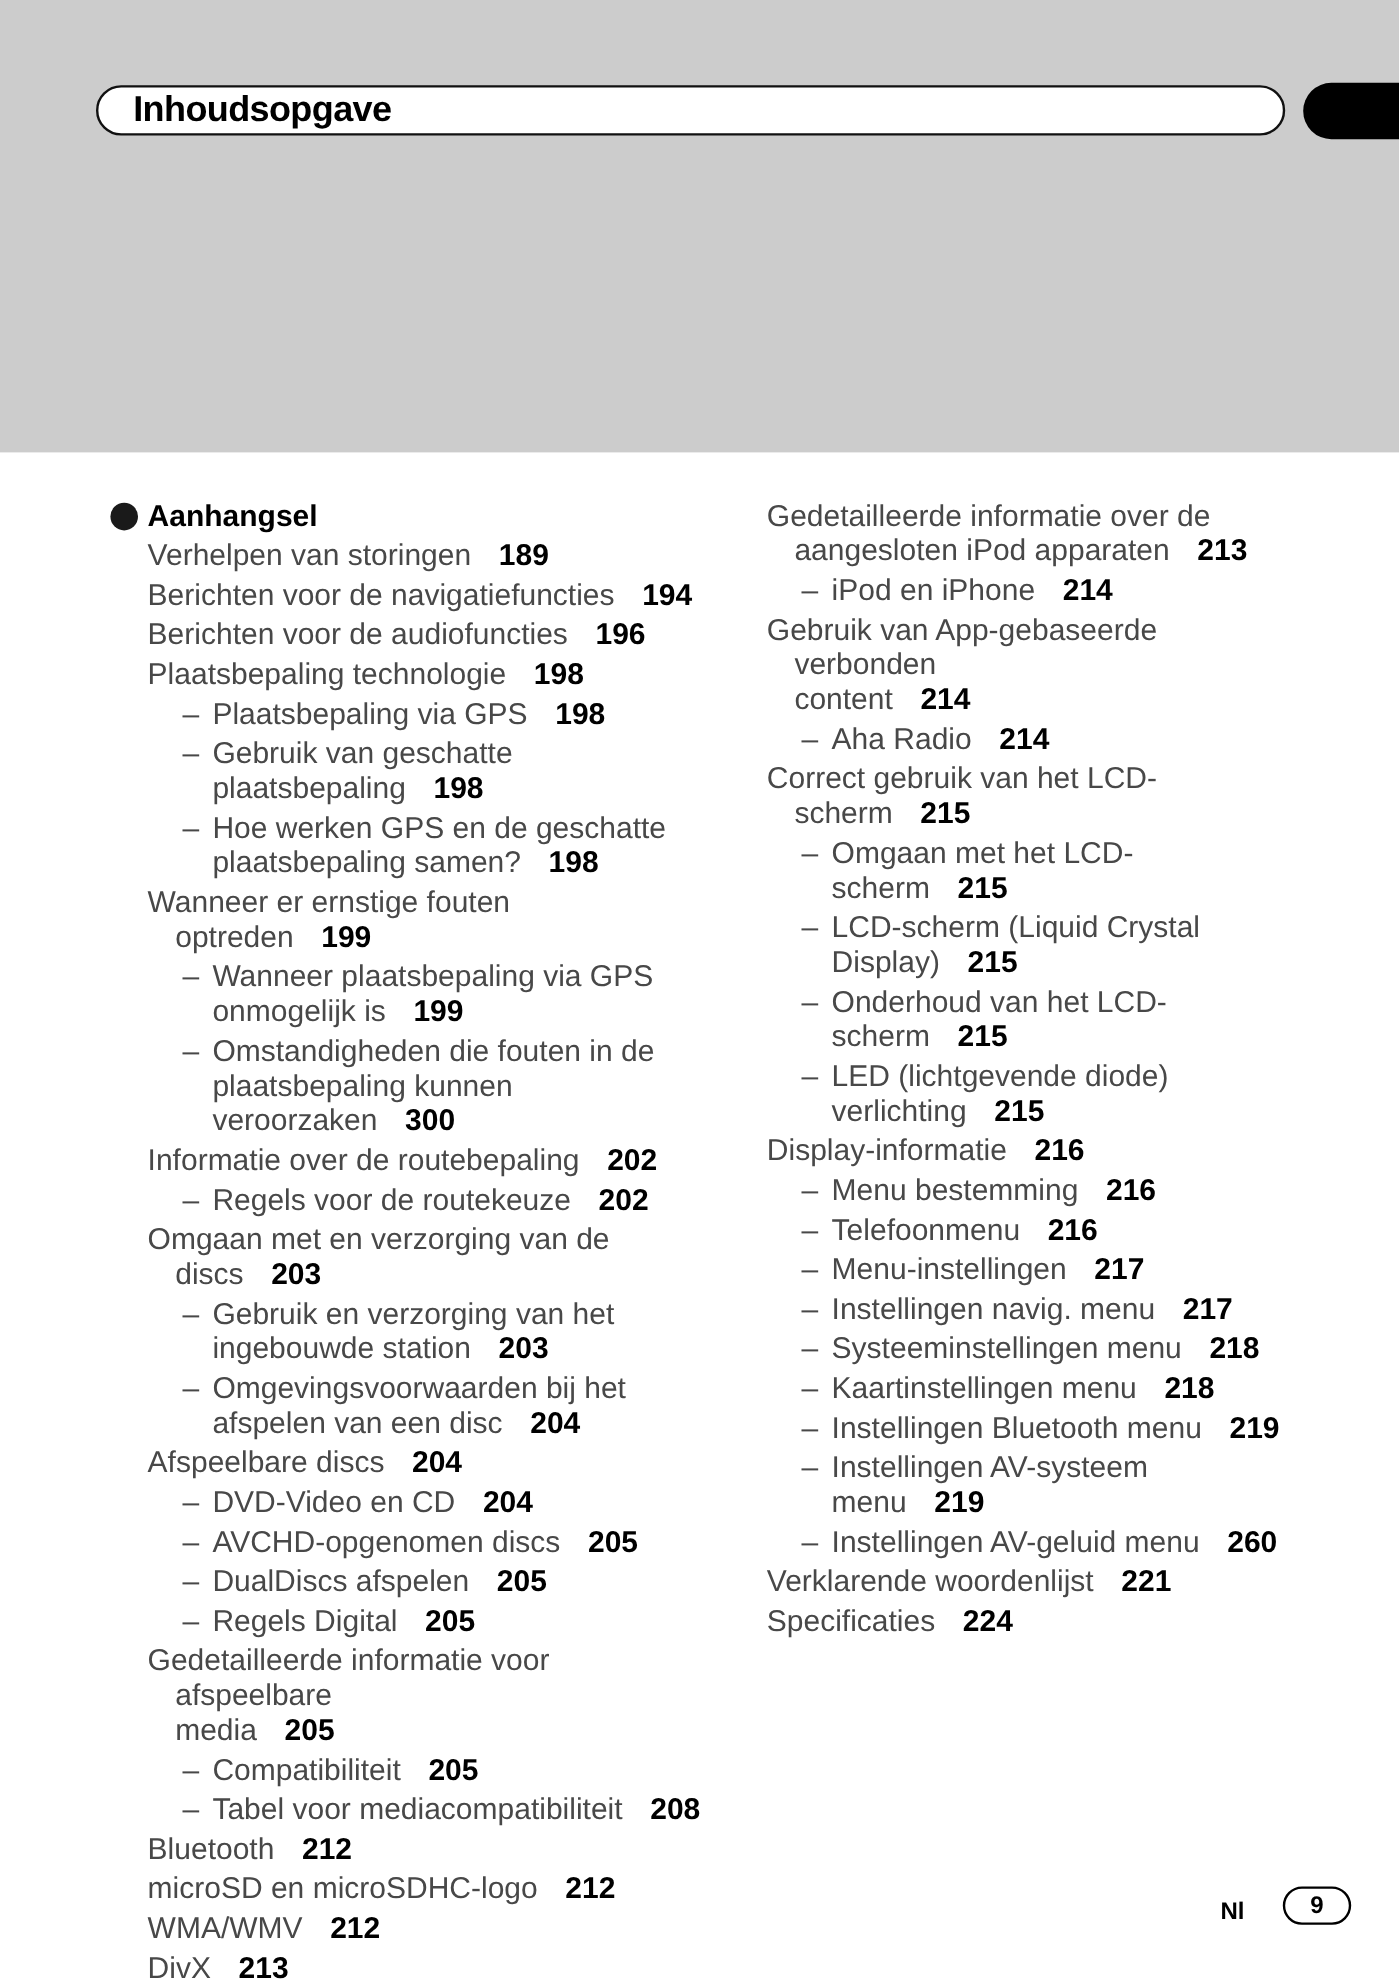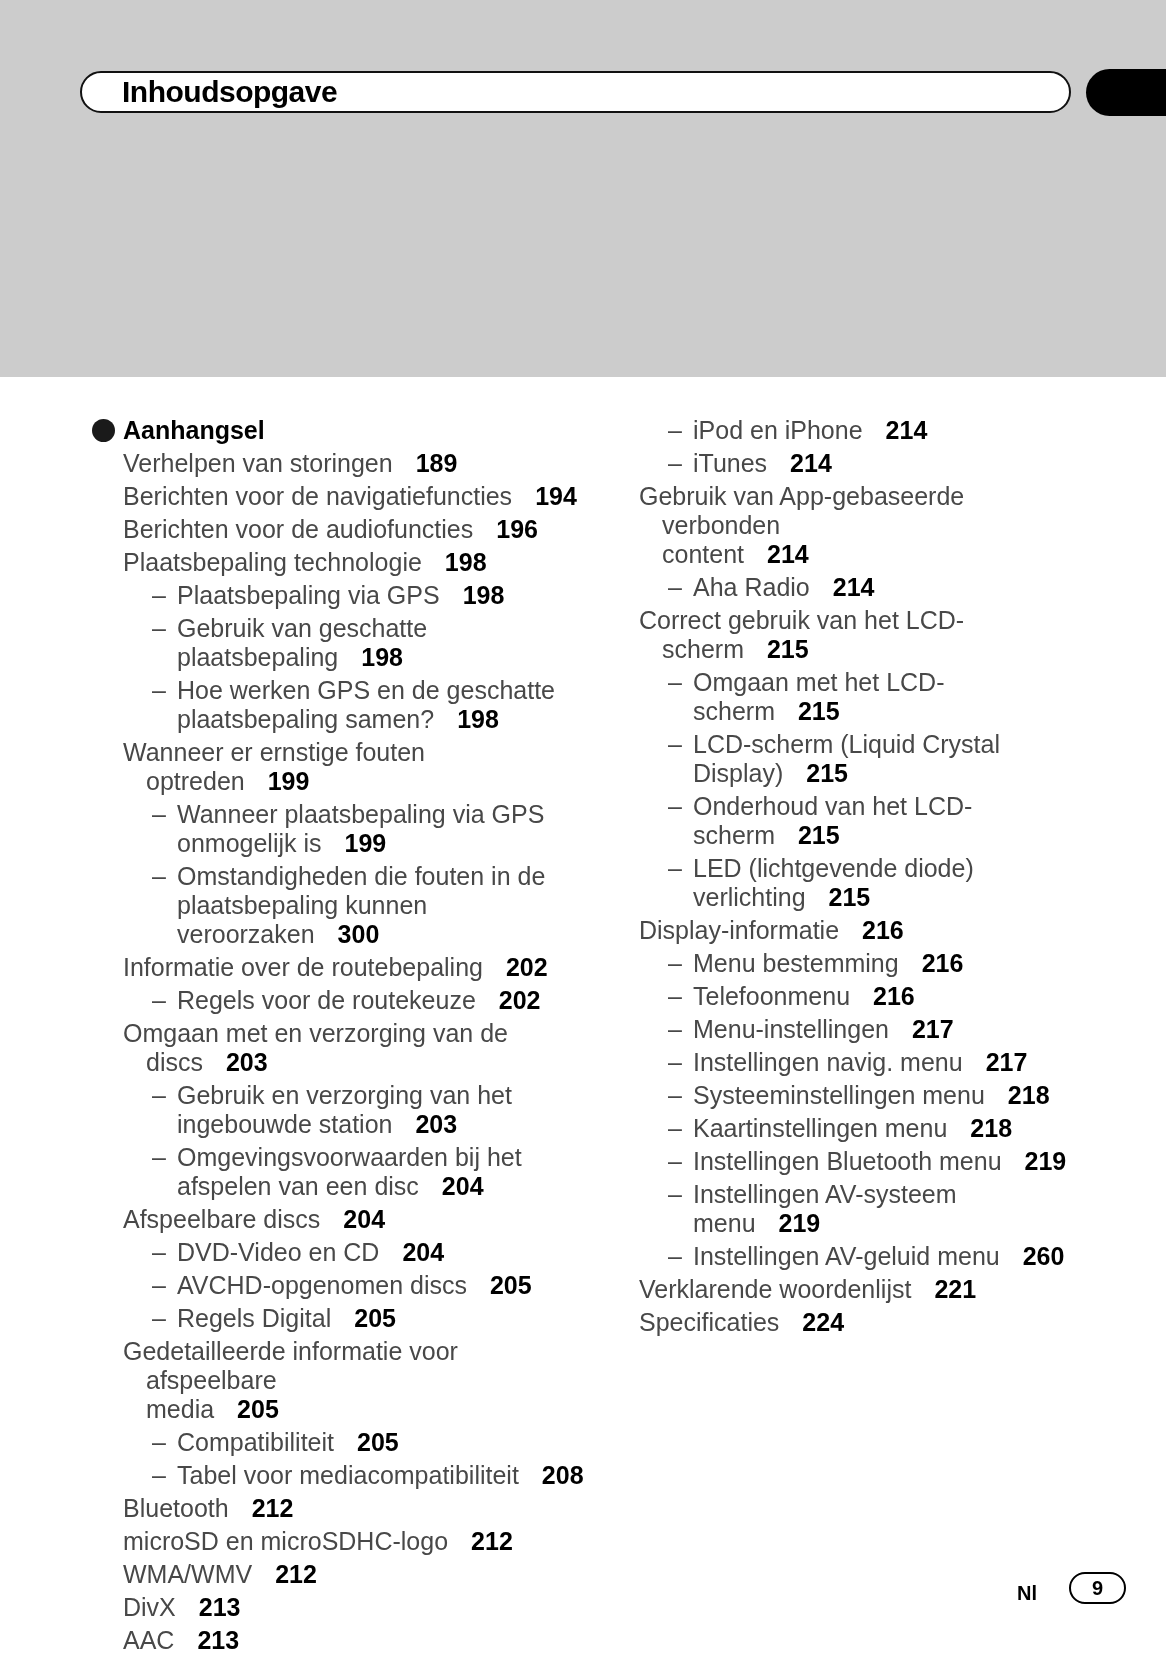"Inhoudsopgave" .title-pill h1 { margin: 16px -> 5px }
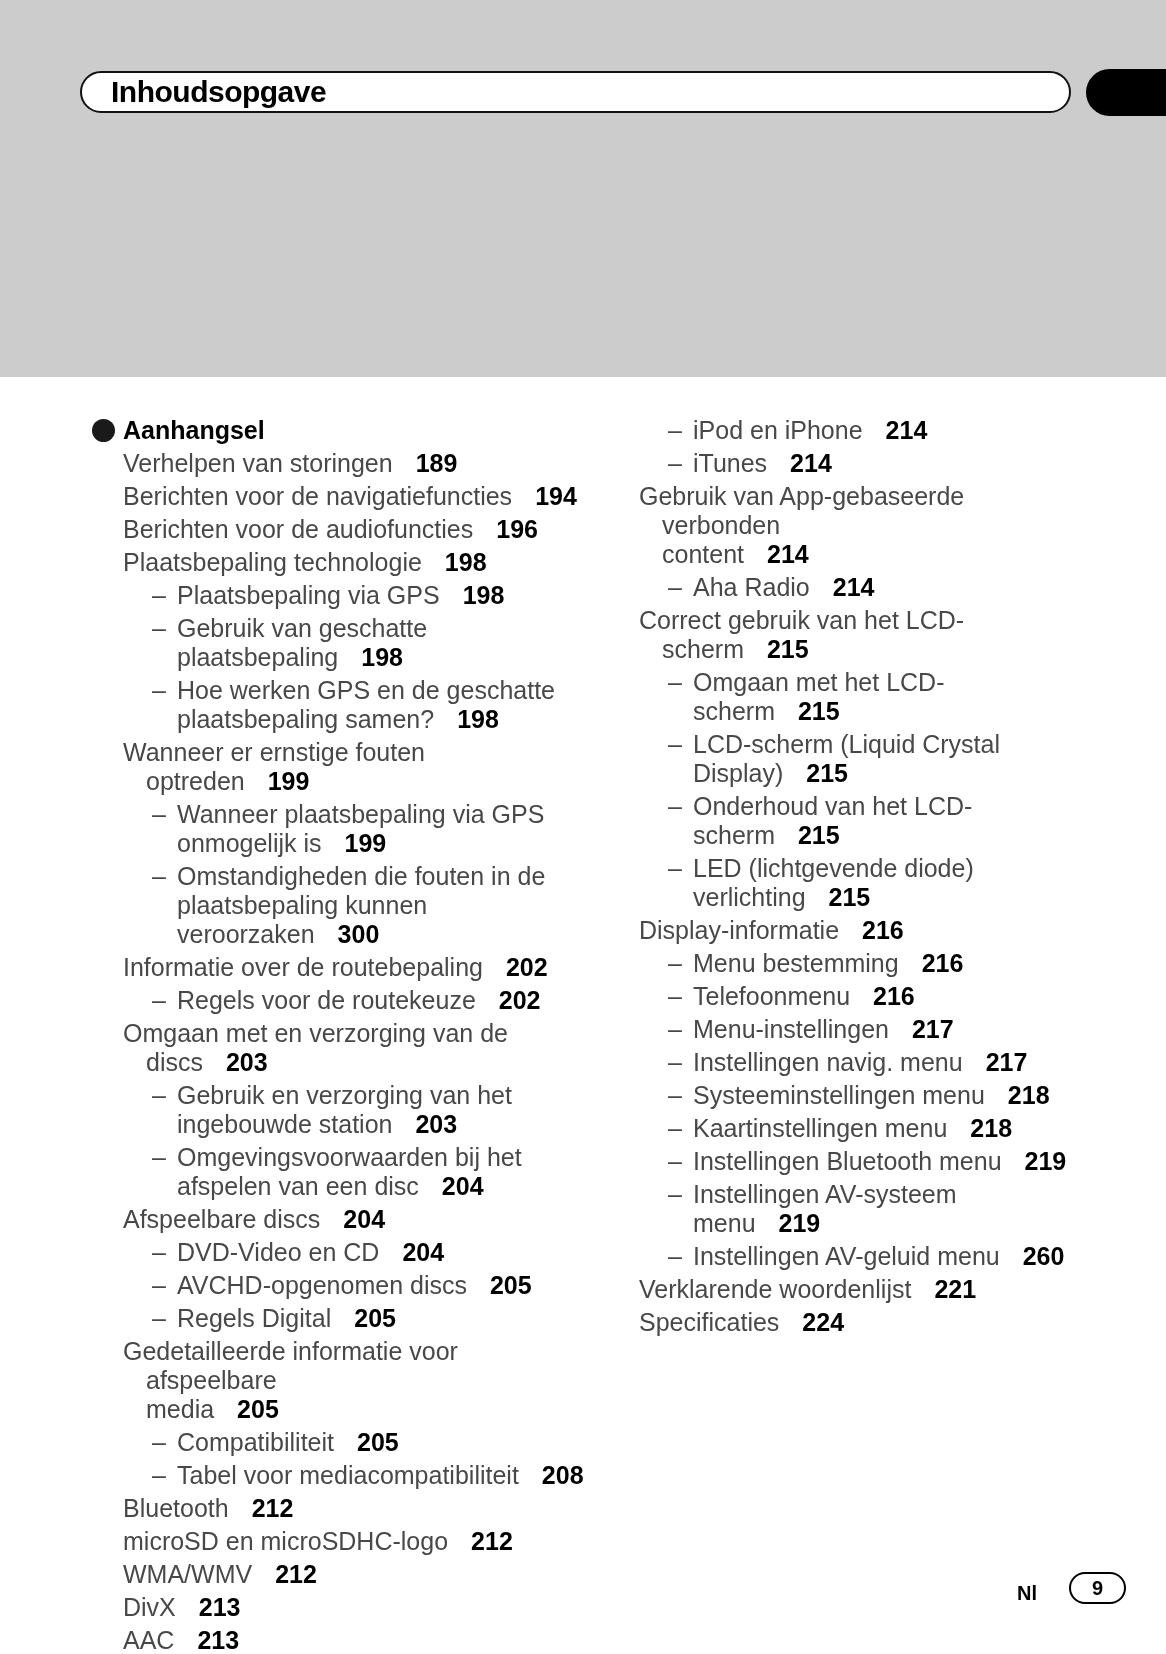"Gedetailleerde informatie over de" p.row { html: none -> <p><span>Gedetailleerde informatie over de aangesloten iPod apparaten</span><span>213</span></p> }
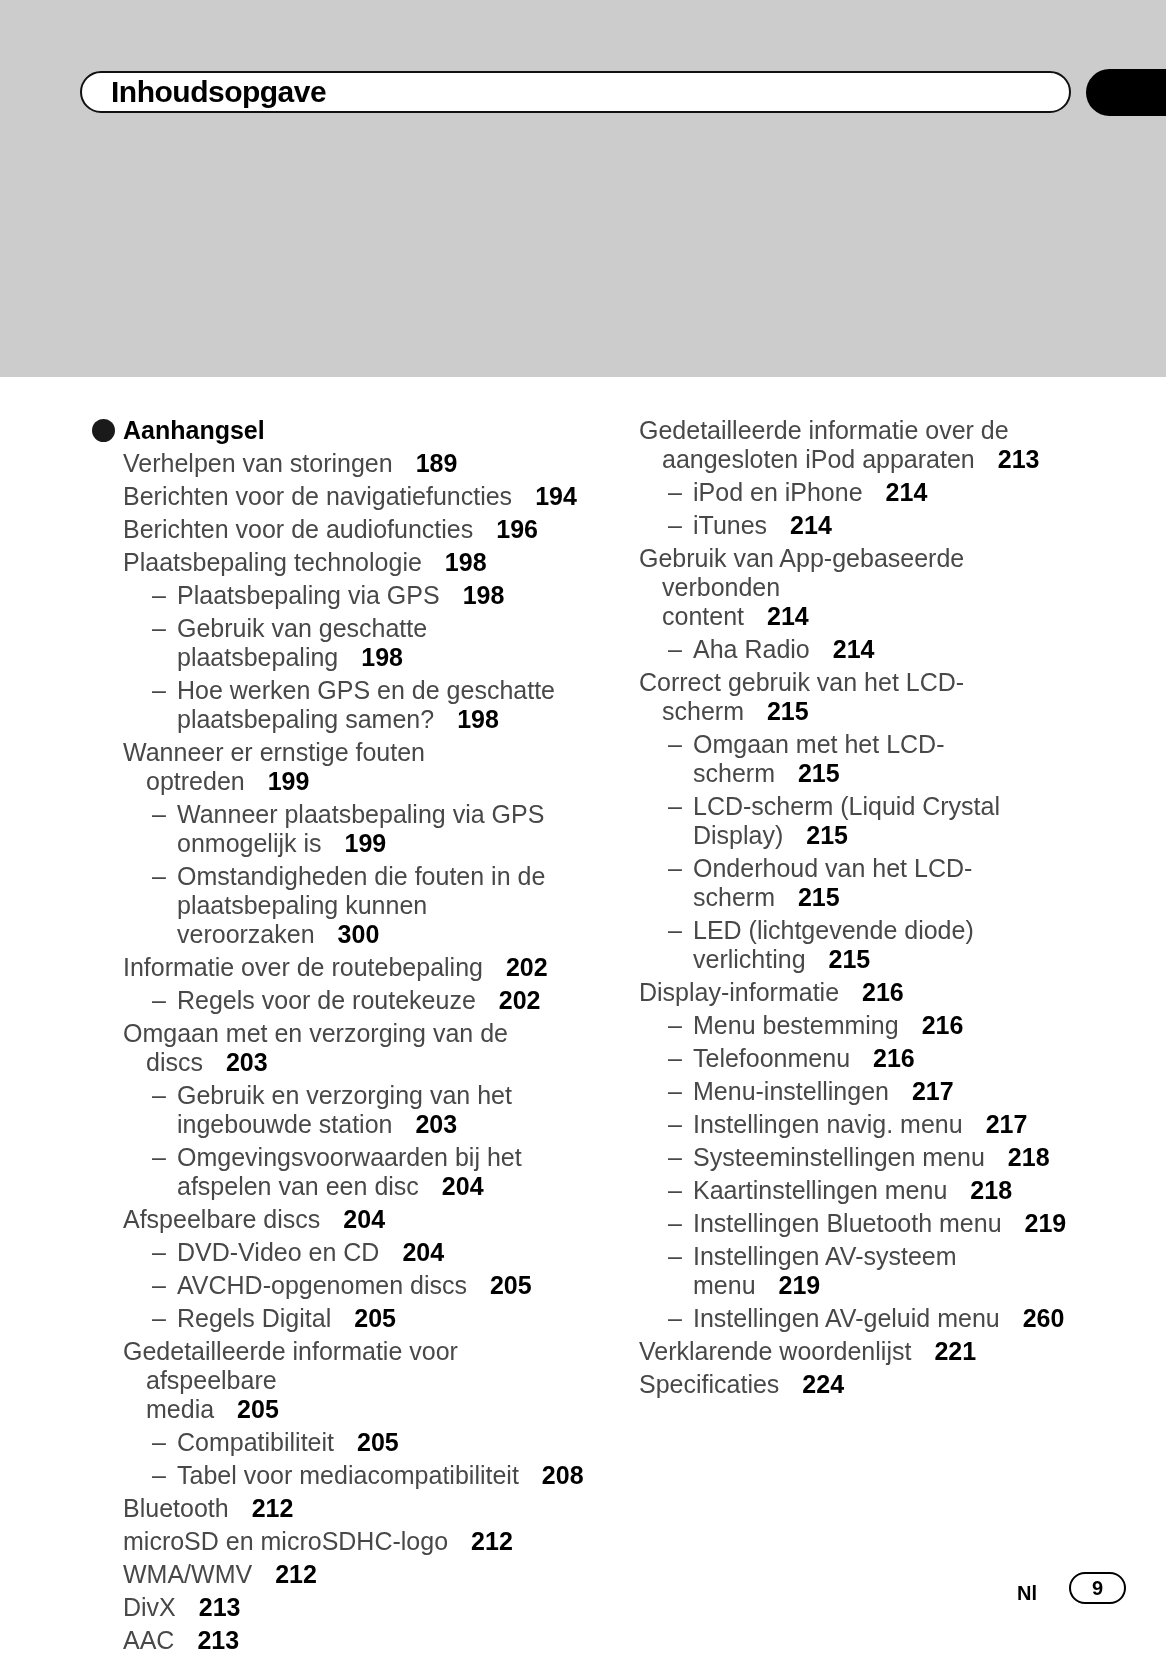"– iTunes 214" p.row { html: <p><span>–</span><span>iTunes</span><span>214</span></p> -> none }
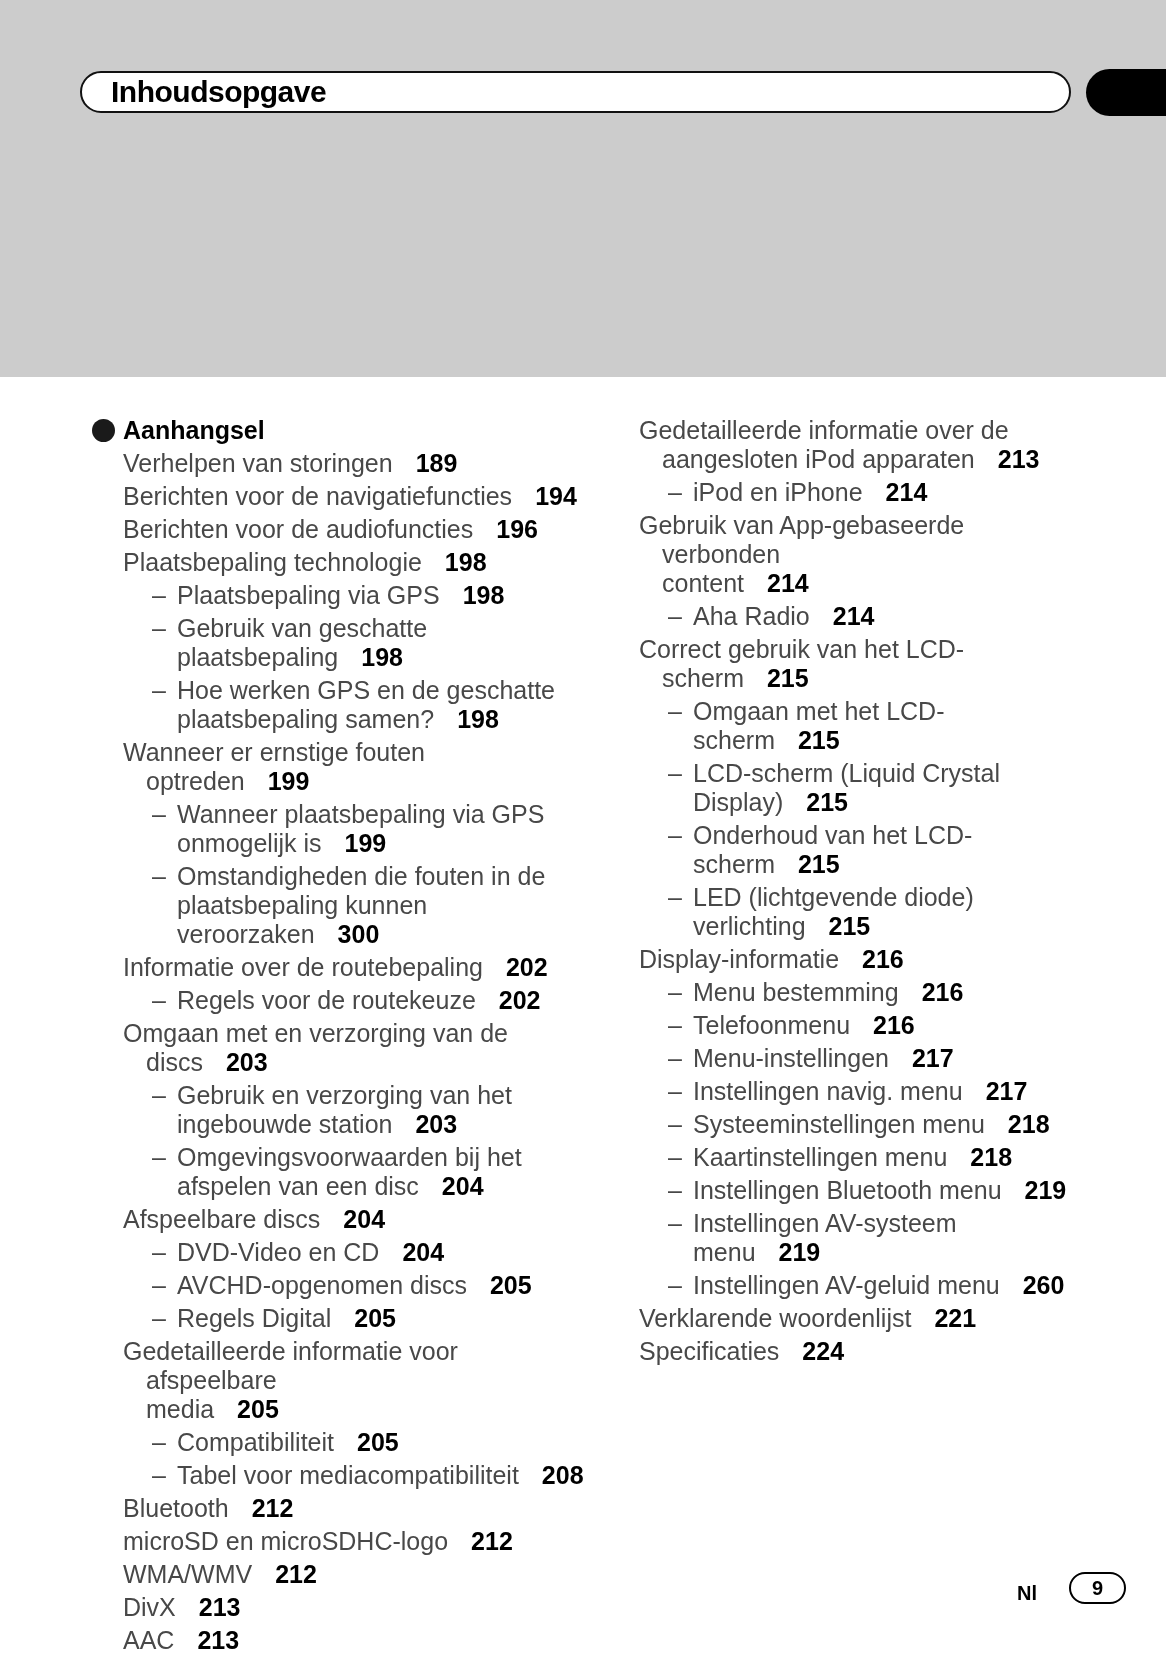"– DualDiscs afspelen 205" p.row { html: none -> <p><span>–</span><span>DualDiscs afspelen</span><span>205</span></p> }
